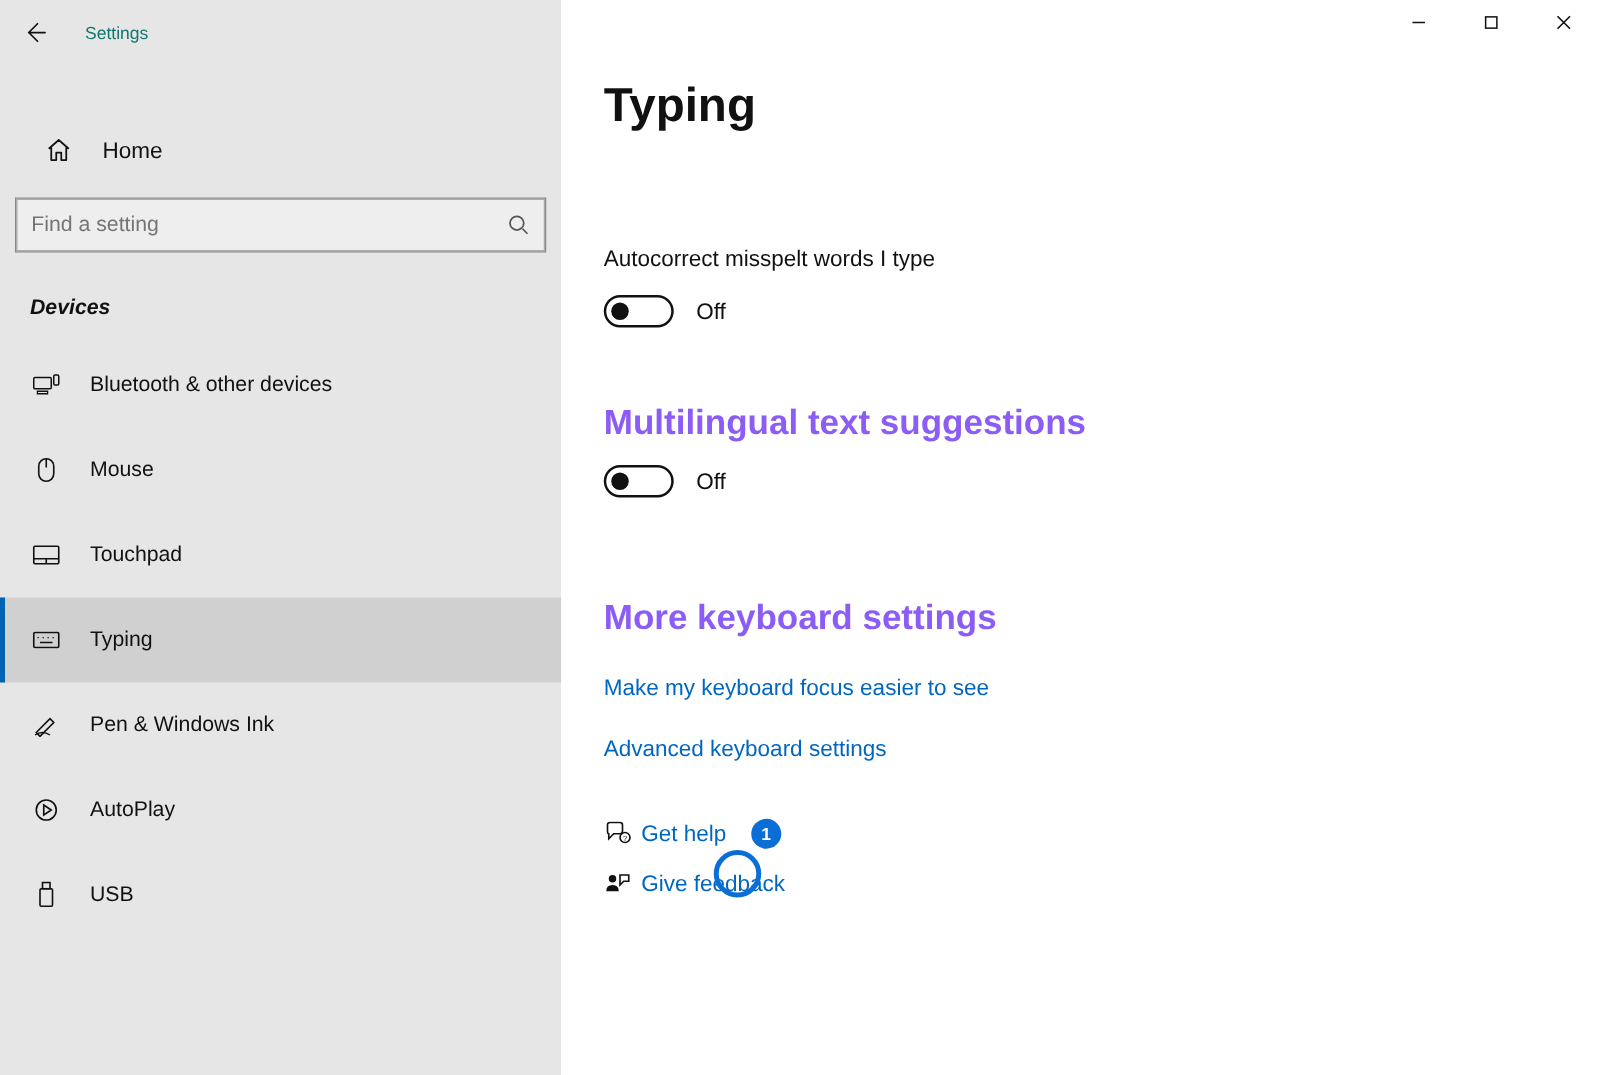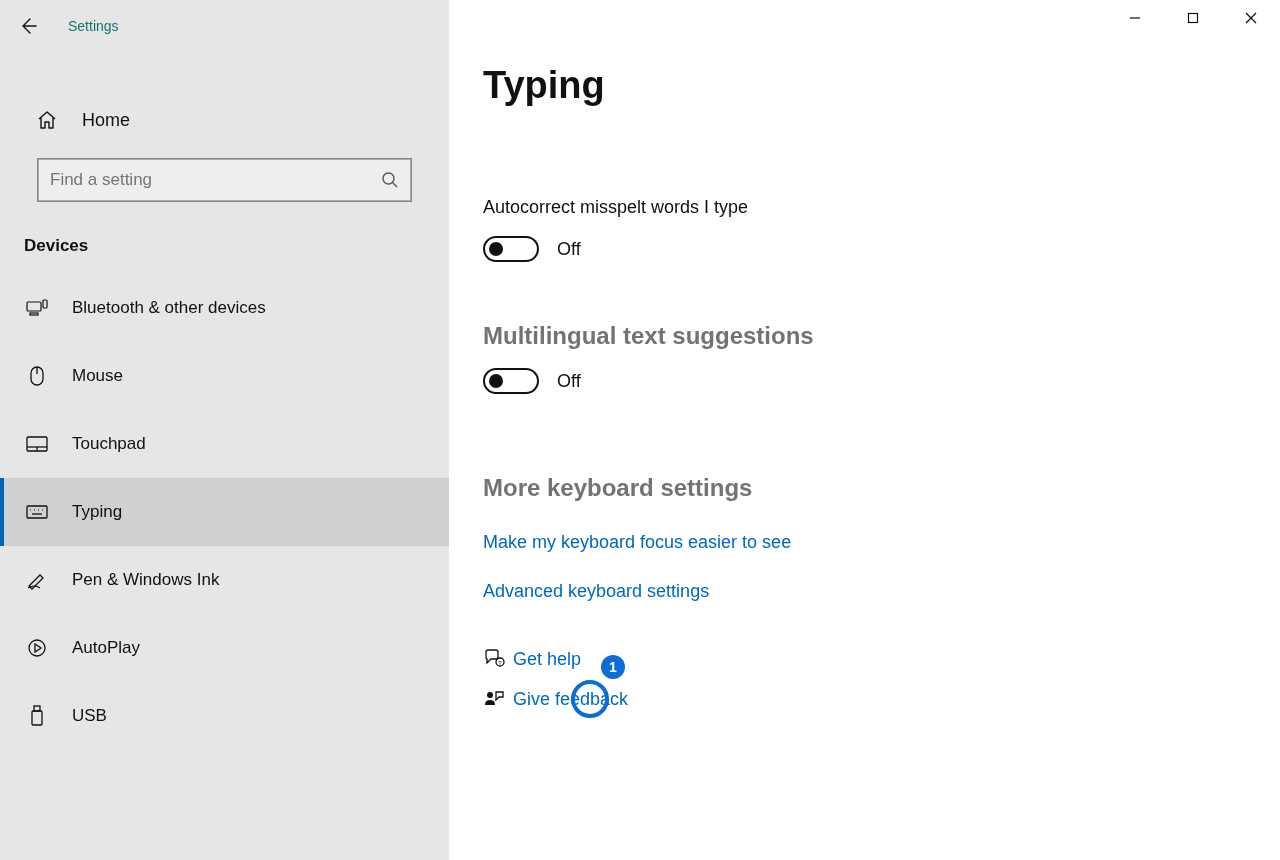"Find a setting" .search-wrap { padding: 0 37px -> 0 12px }
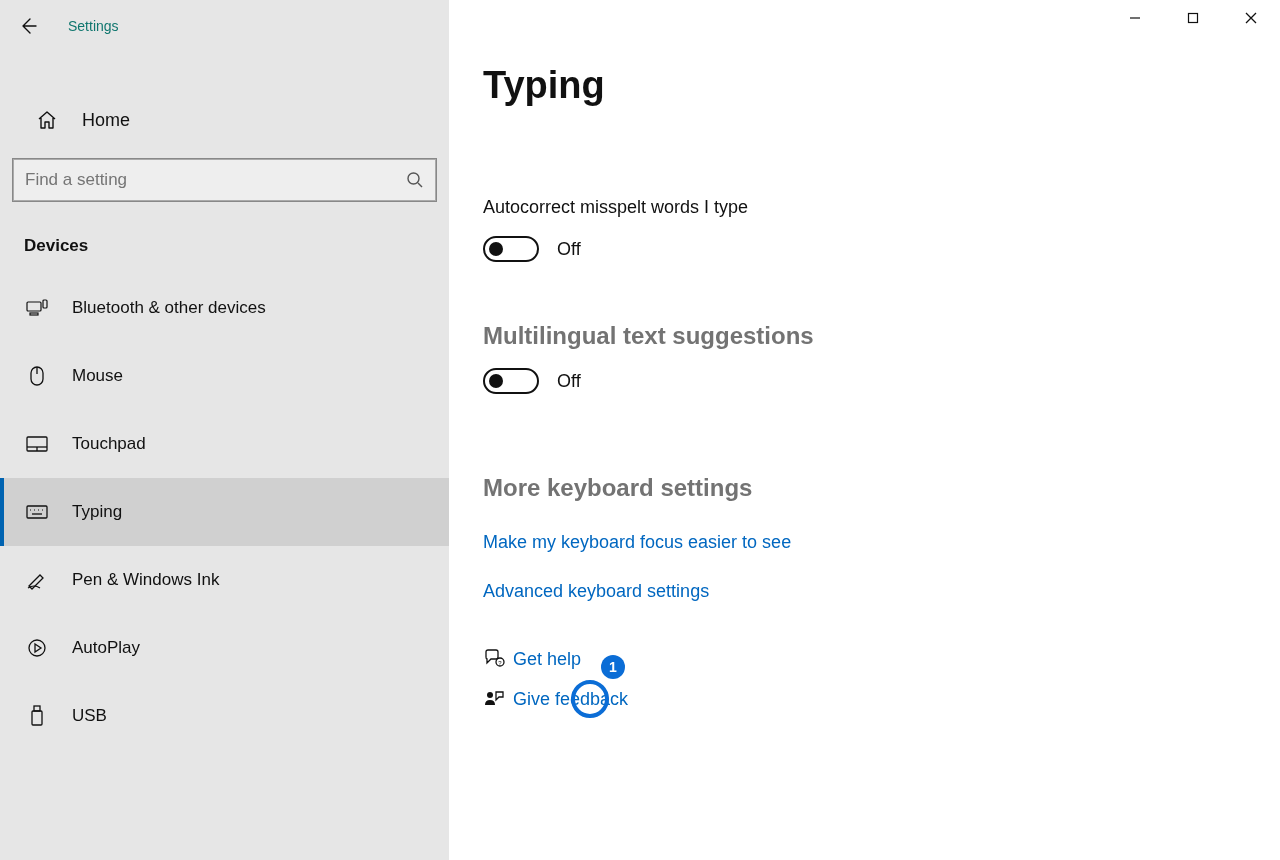"Devices" .section-title { font-style: none -> italic }
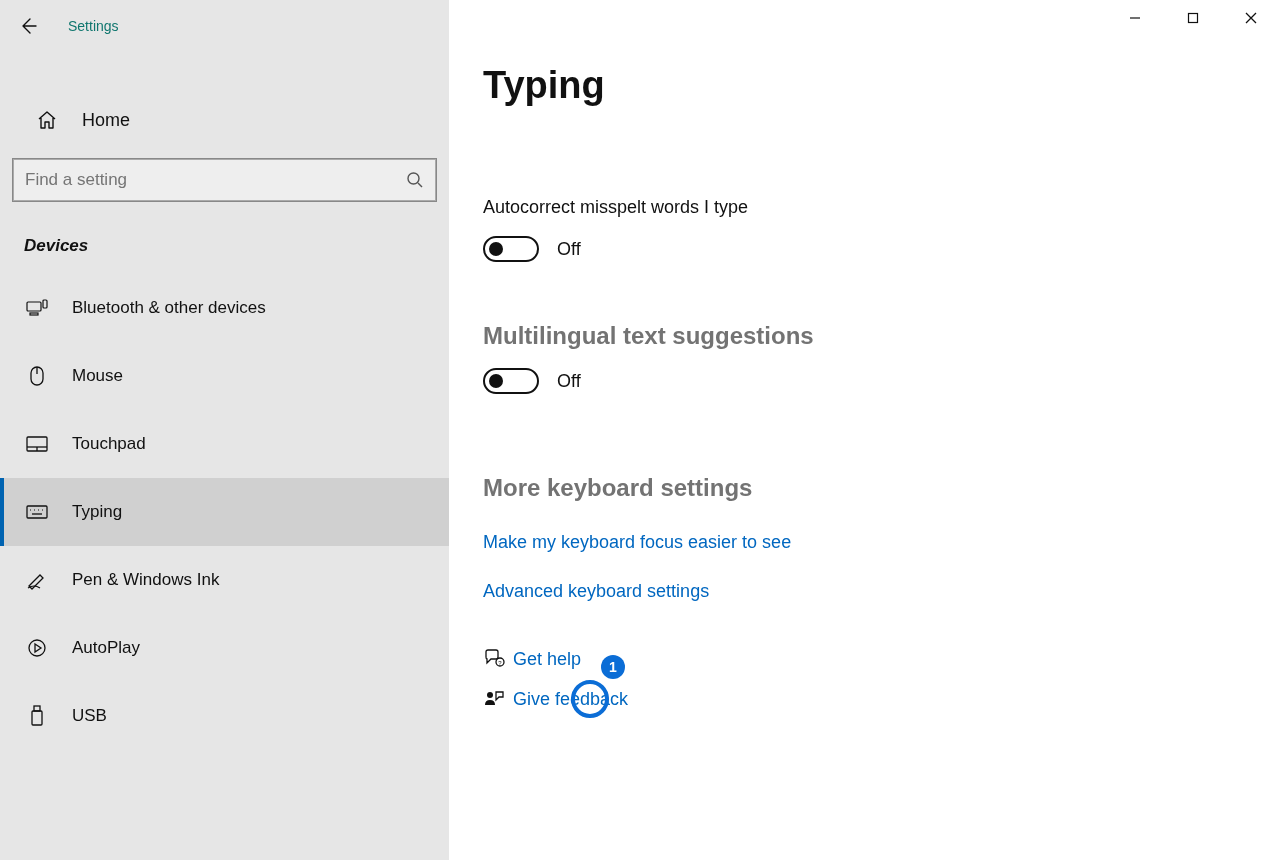"Multilingual text suggestions" .subheading { color: #737373 -> #8b5cf6; font-size: 24px -> 28px }
